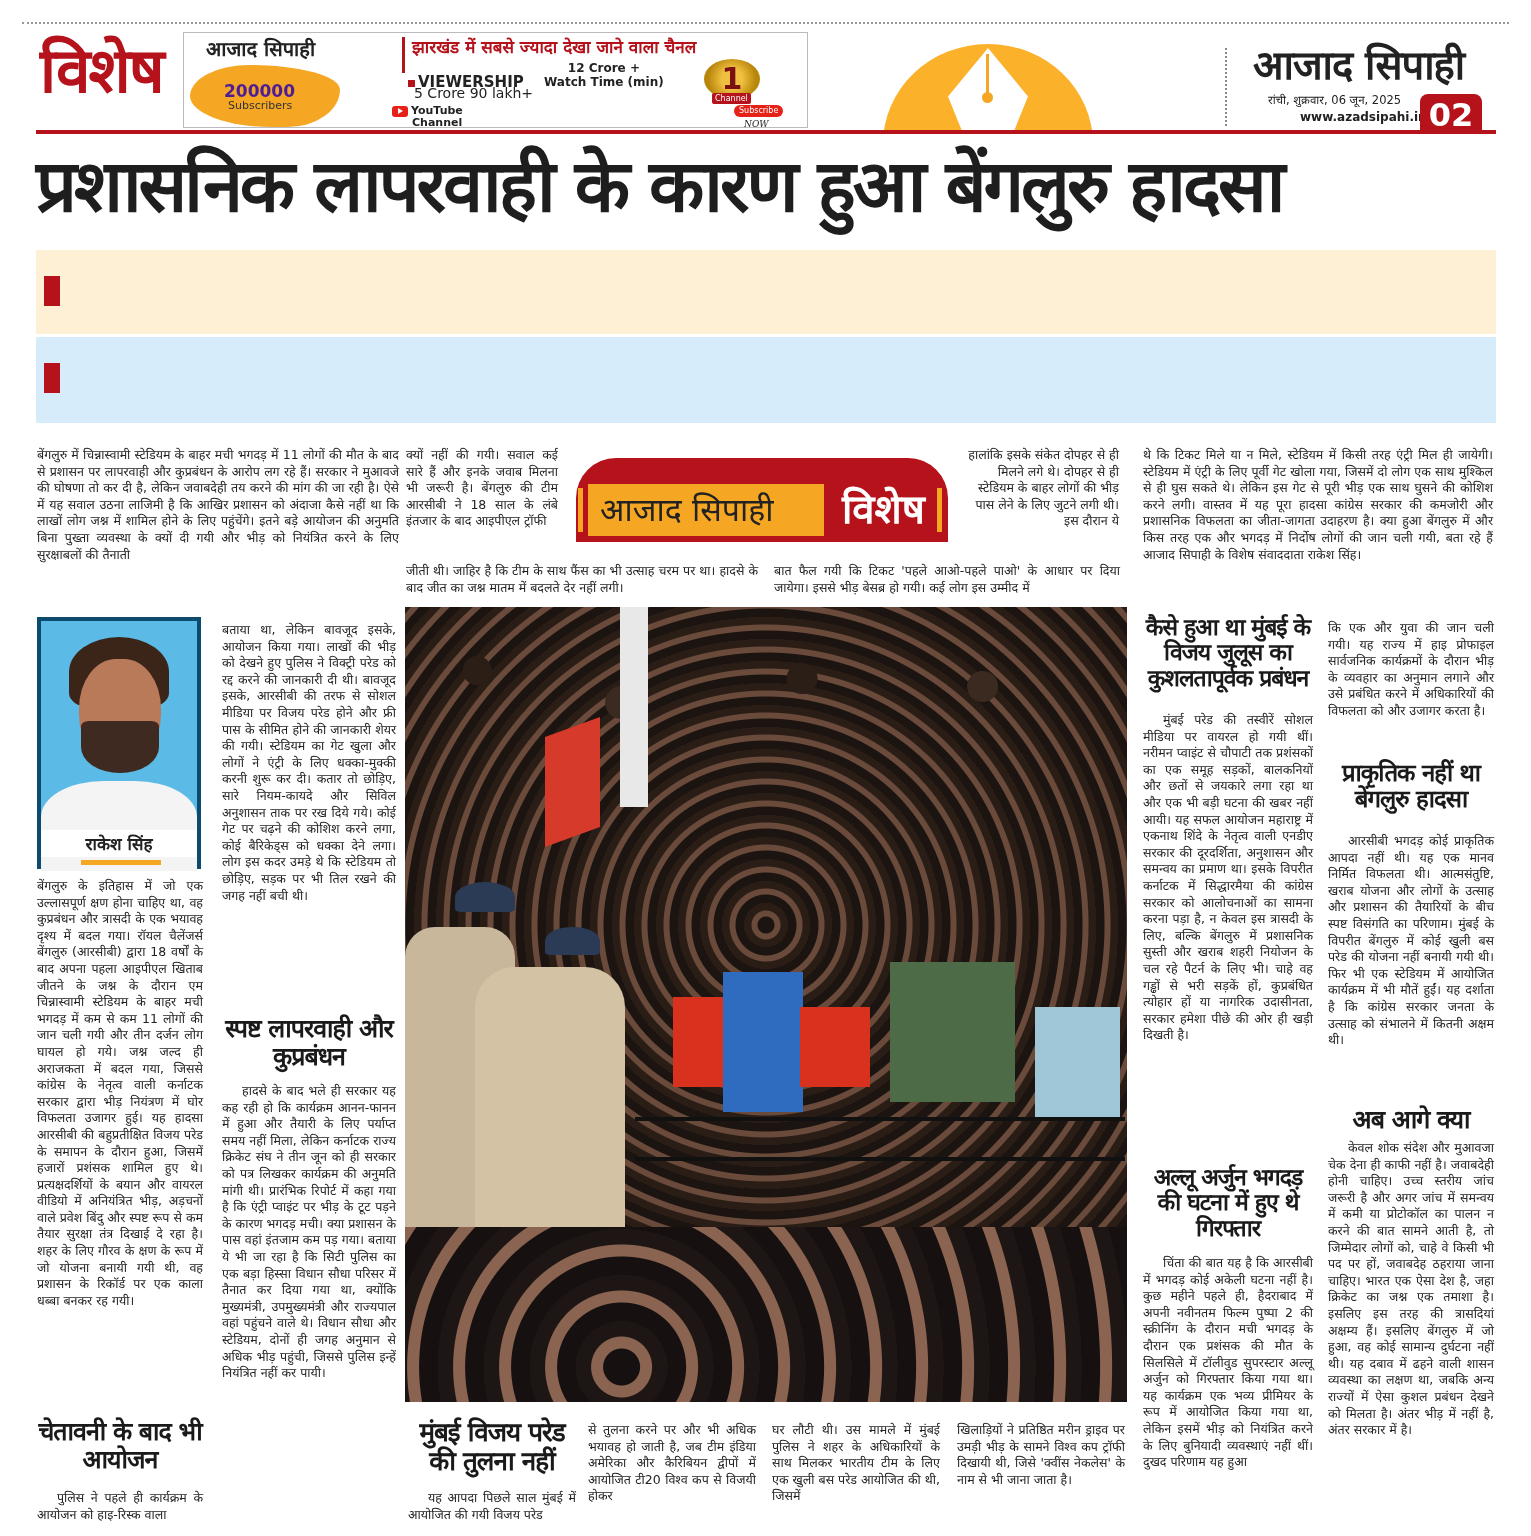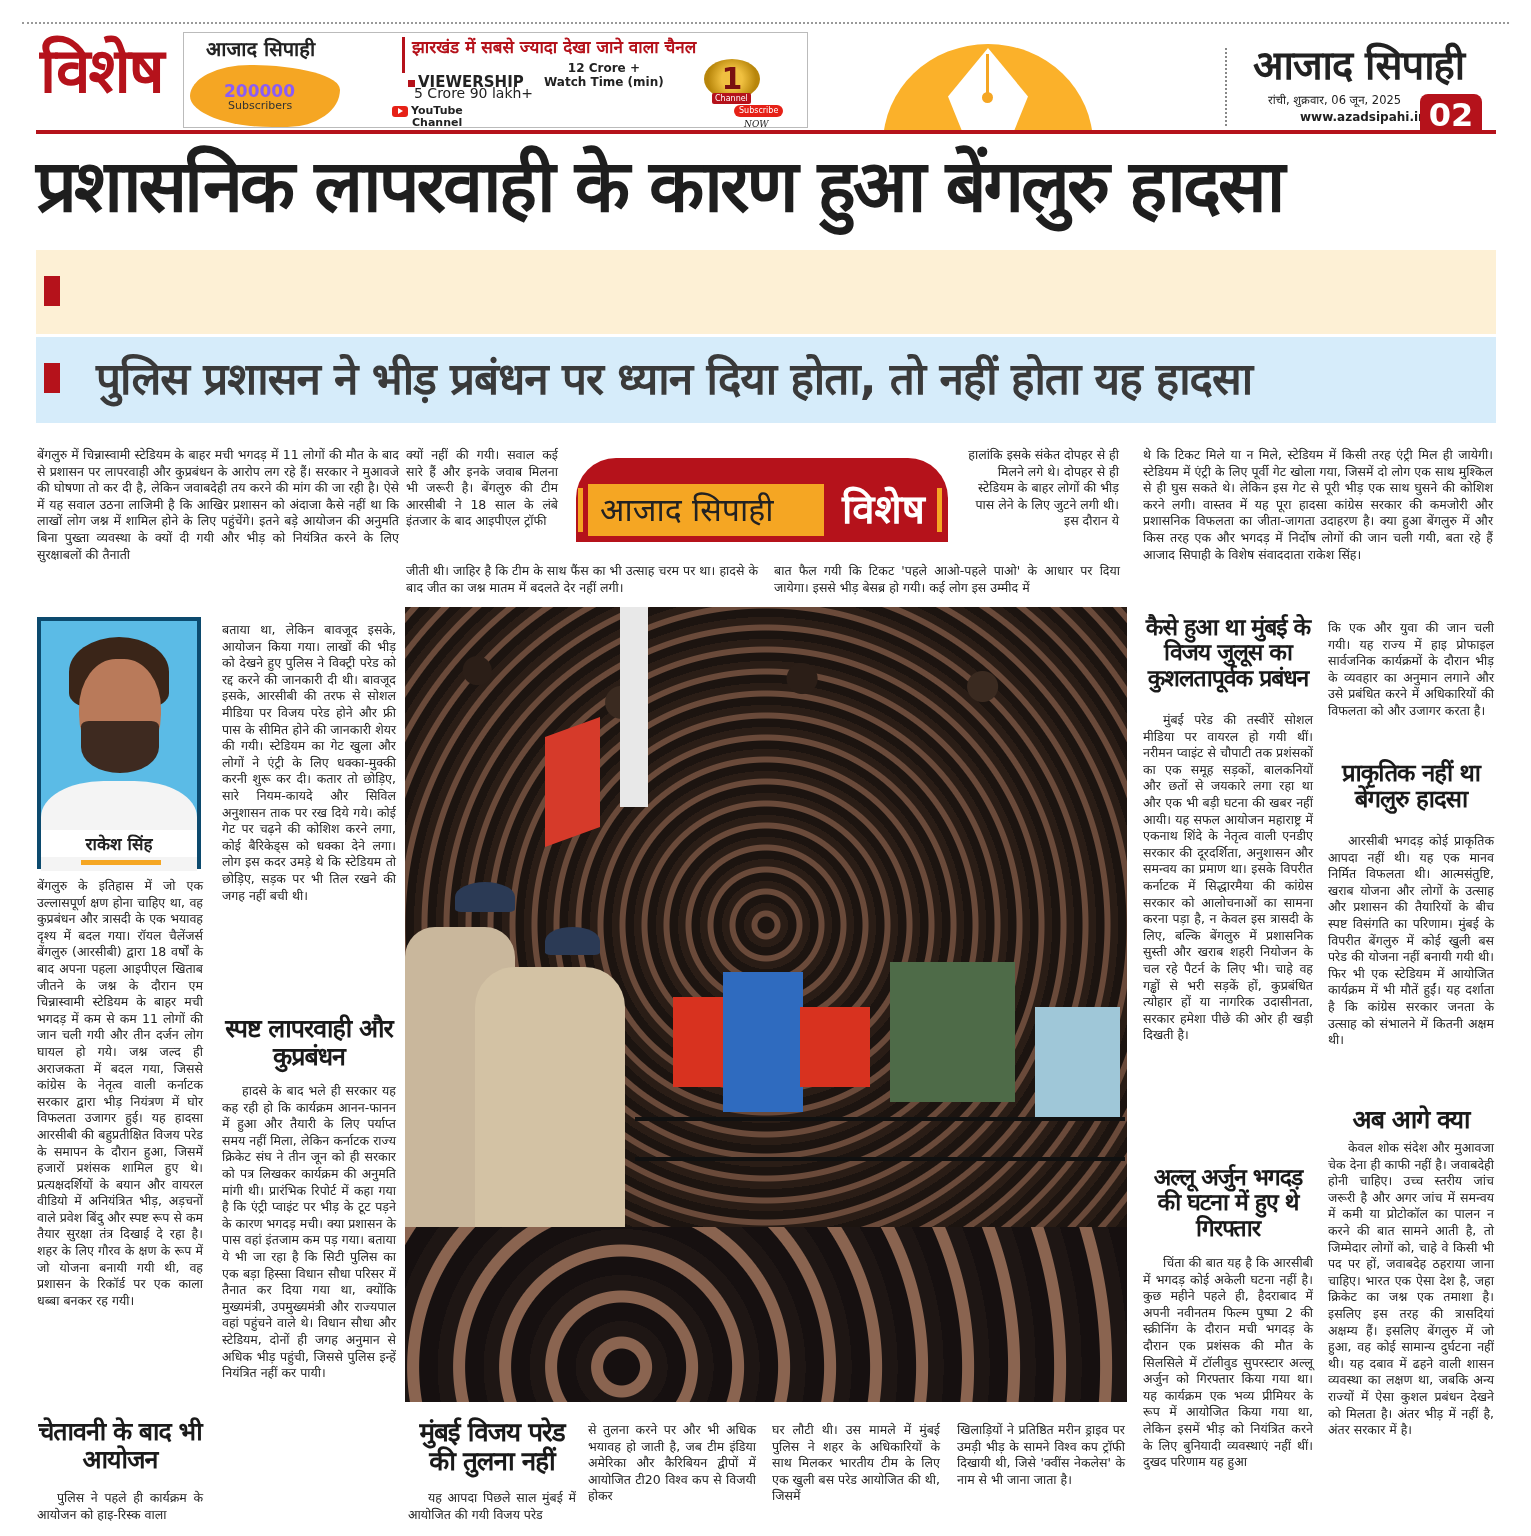"200000" .ad-subs-num { color: #8b5cf6 -> #4c1d95 }
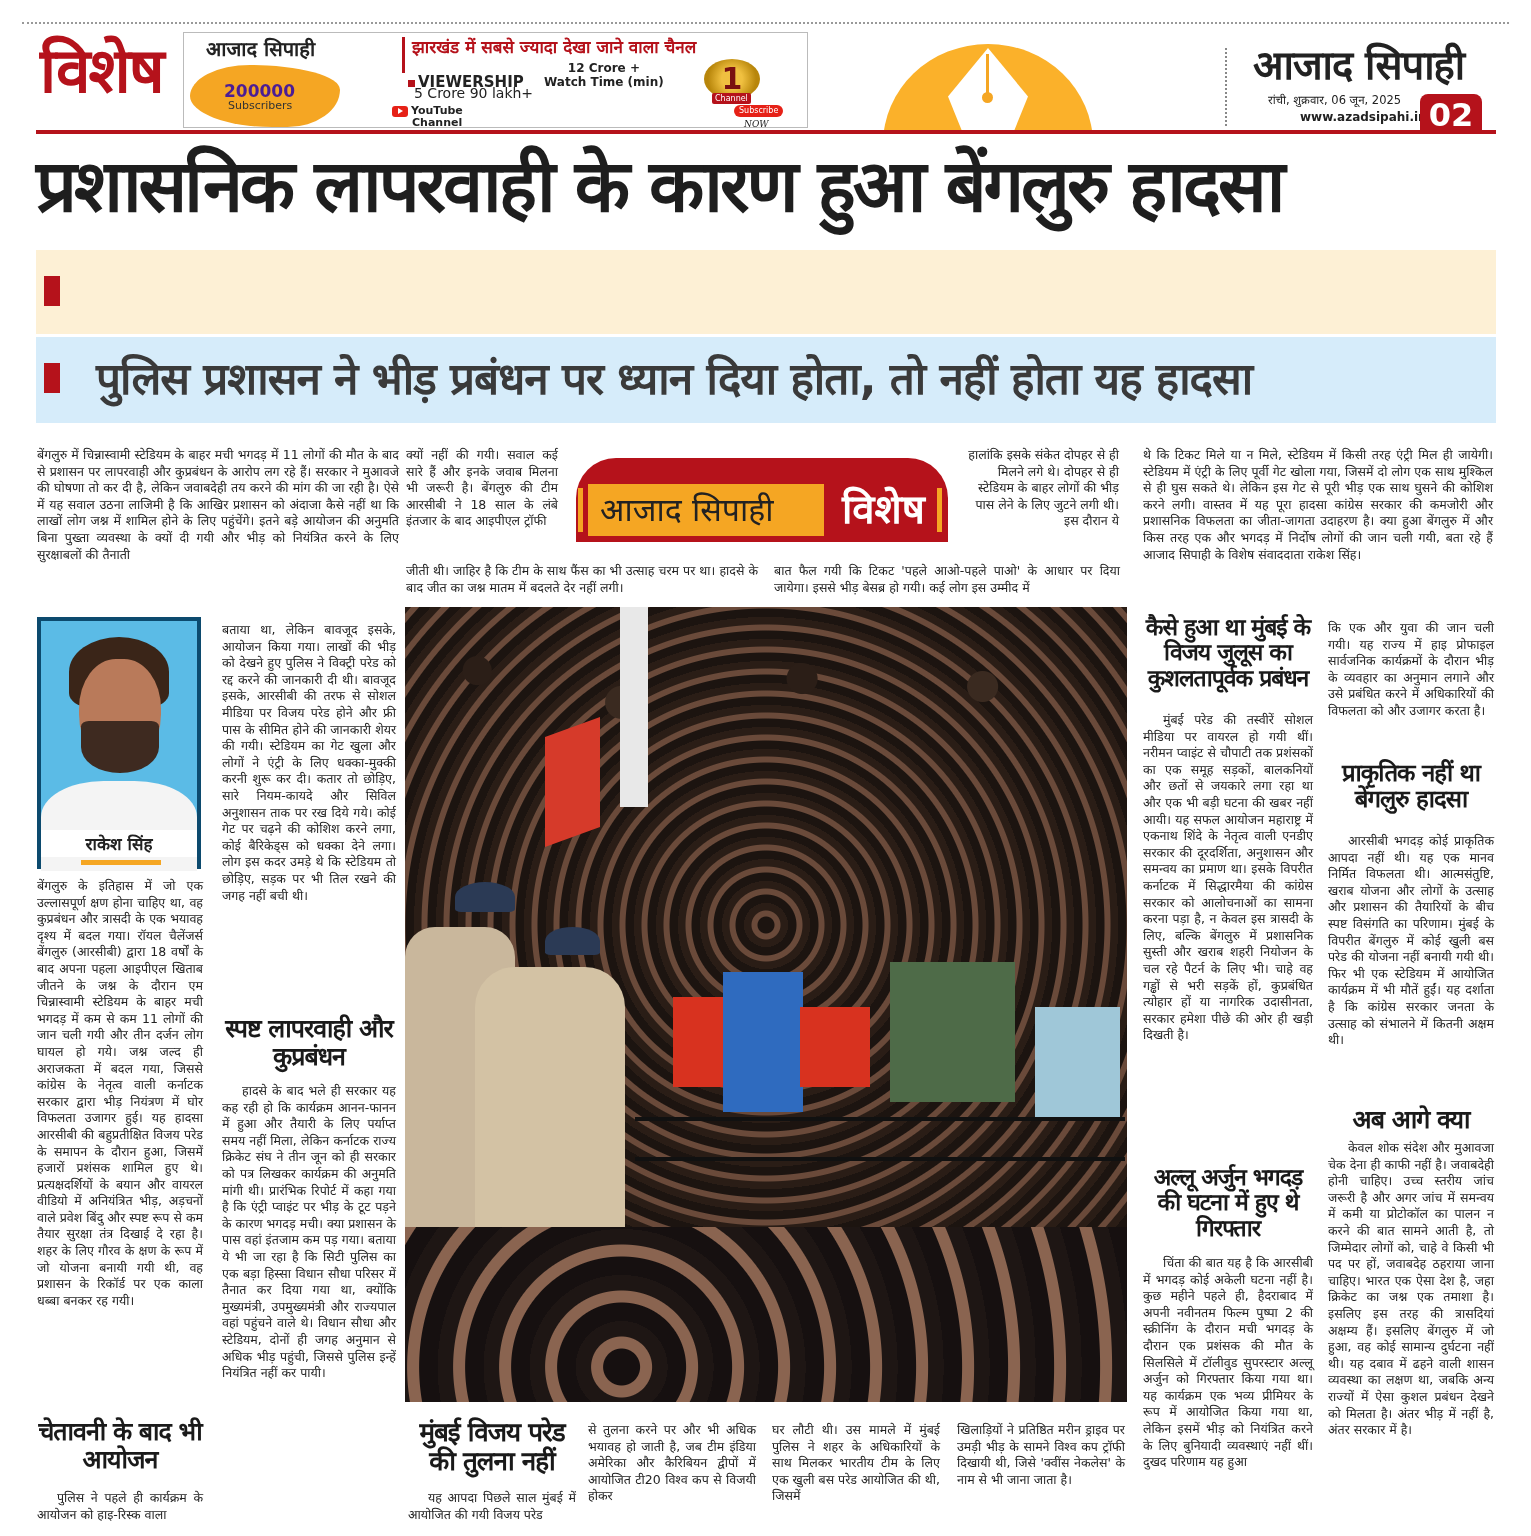"पुलिस प्रशासन ने भीड़ प्रबंधन" div.subtxt { html: <div>पुलिस प्रशासन ने भीड़ प्रबंधन पर ध्यान दिया होता, तो नहीं होता यह हादसा</div> -> none }
